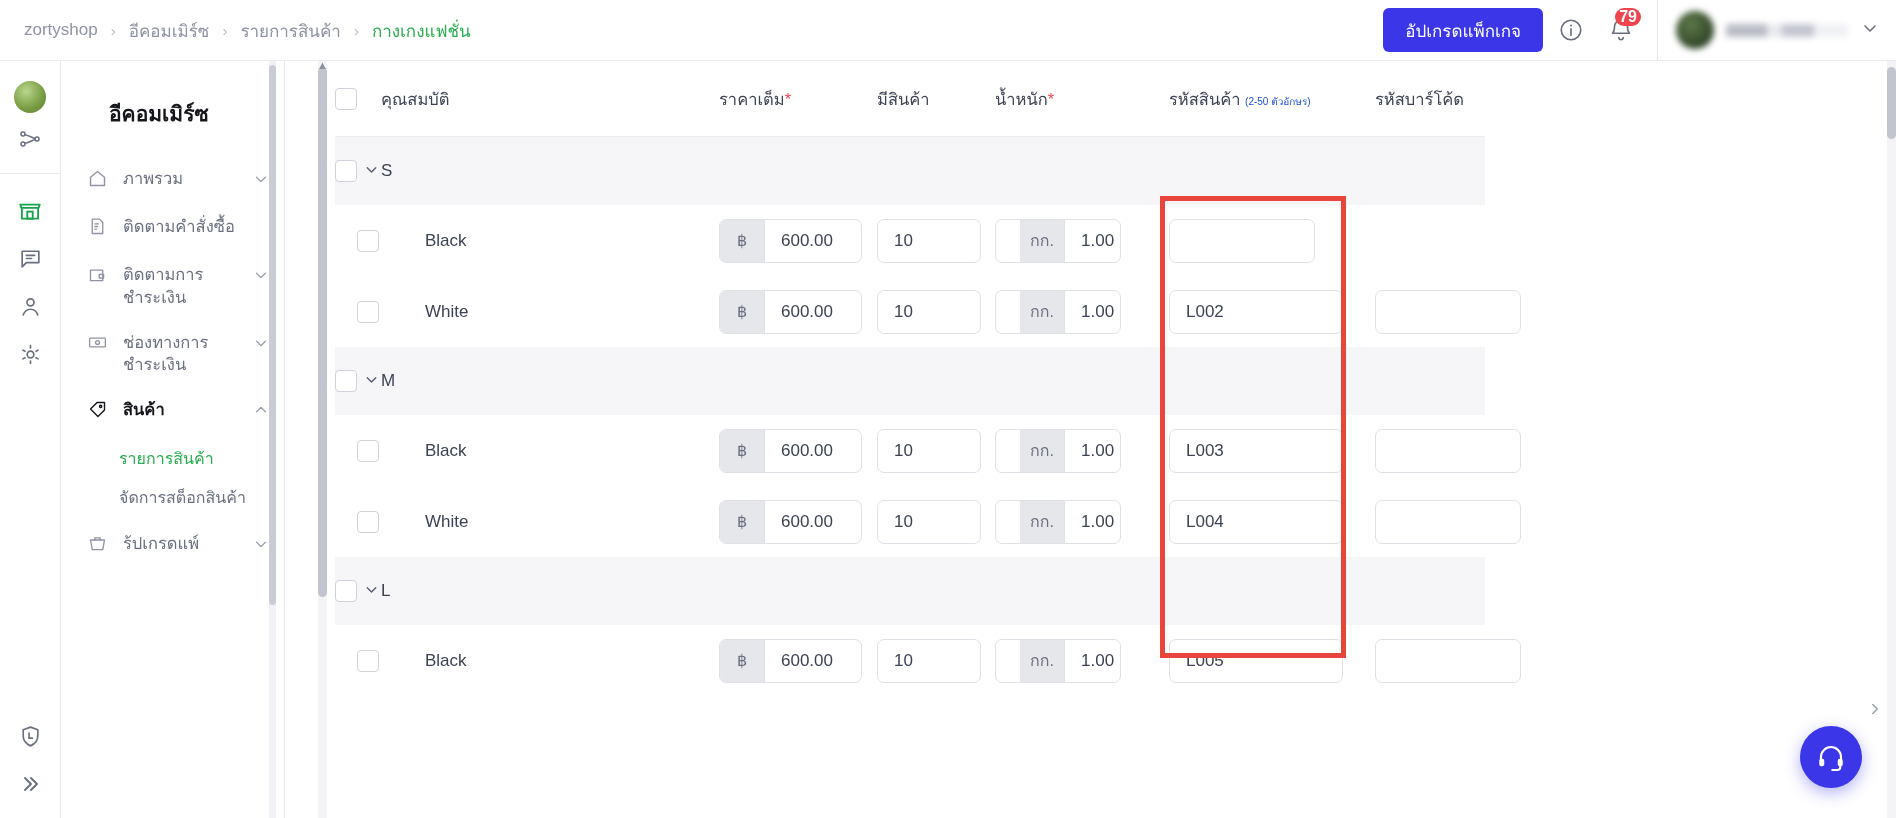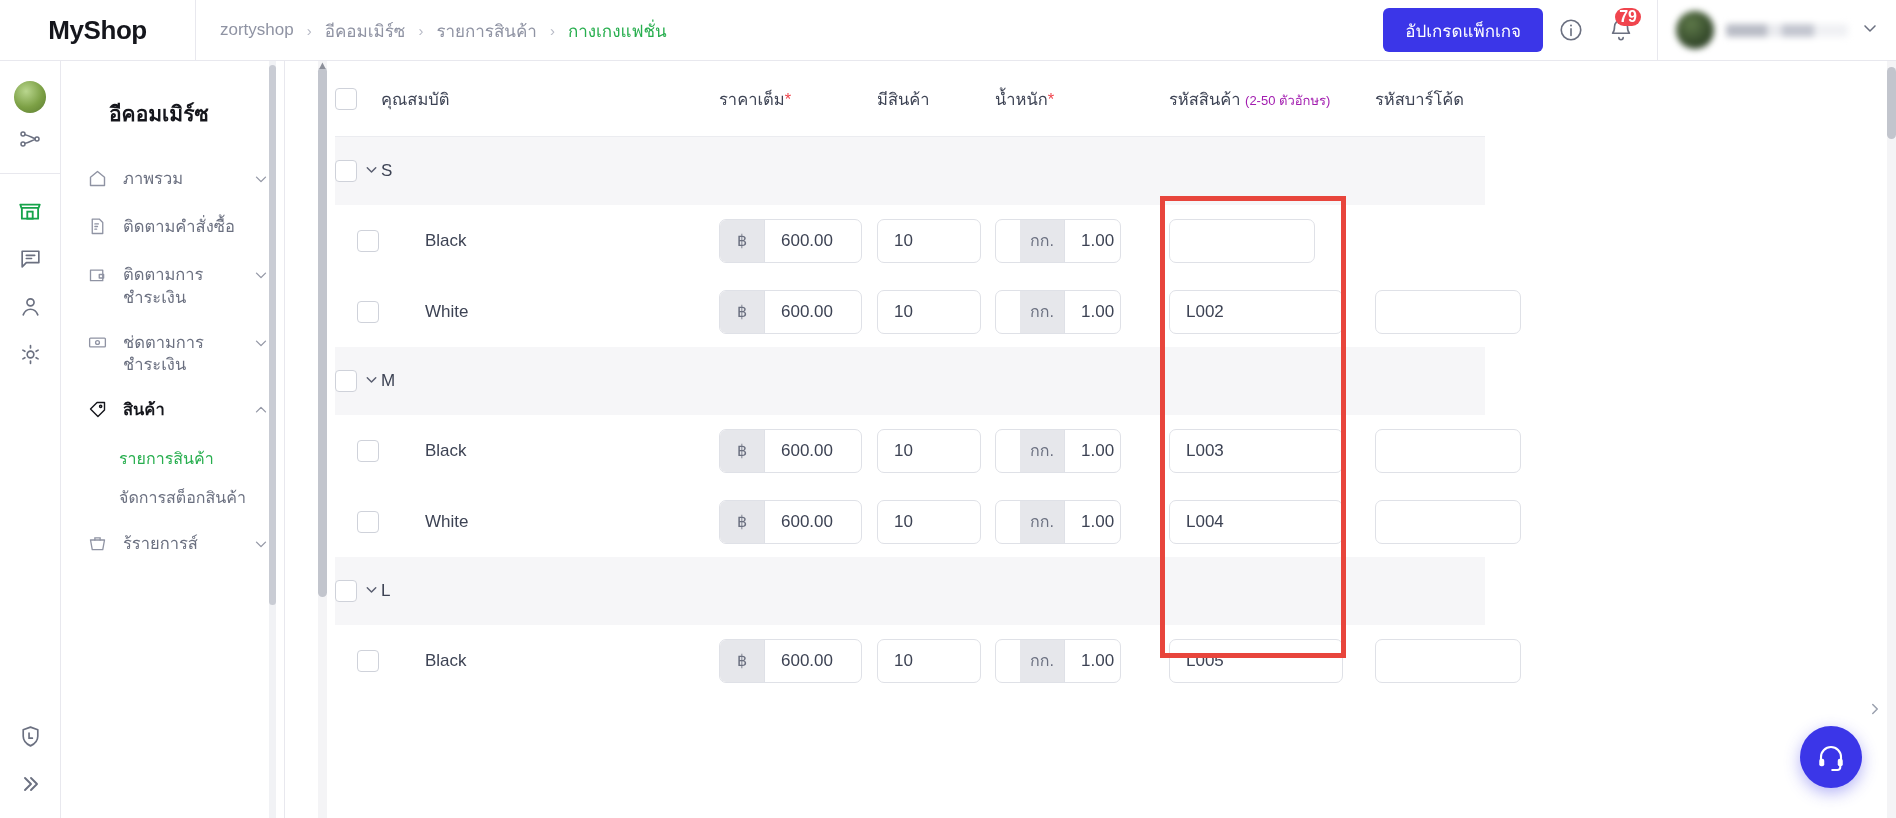"MyShop" div.logo-cell { html: <div> <span>MyShop</span> </div> -> none }
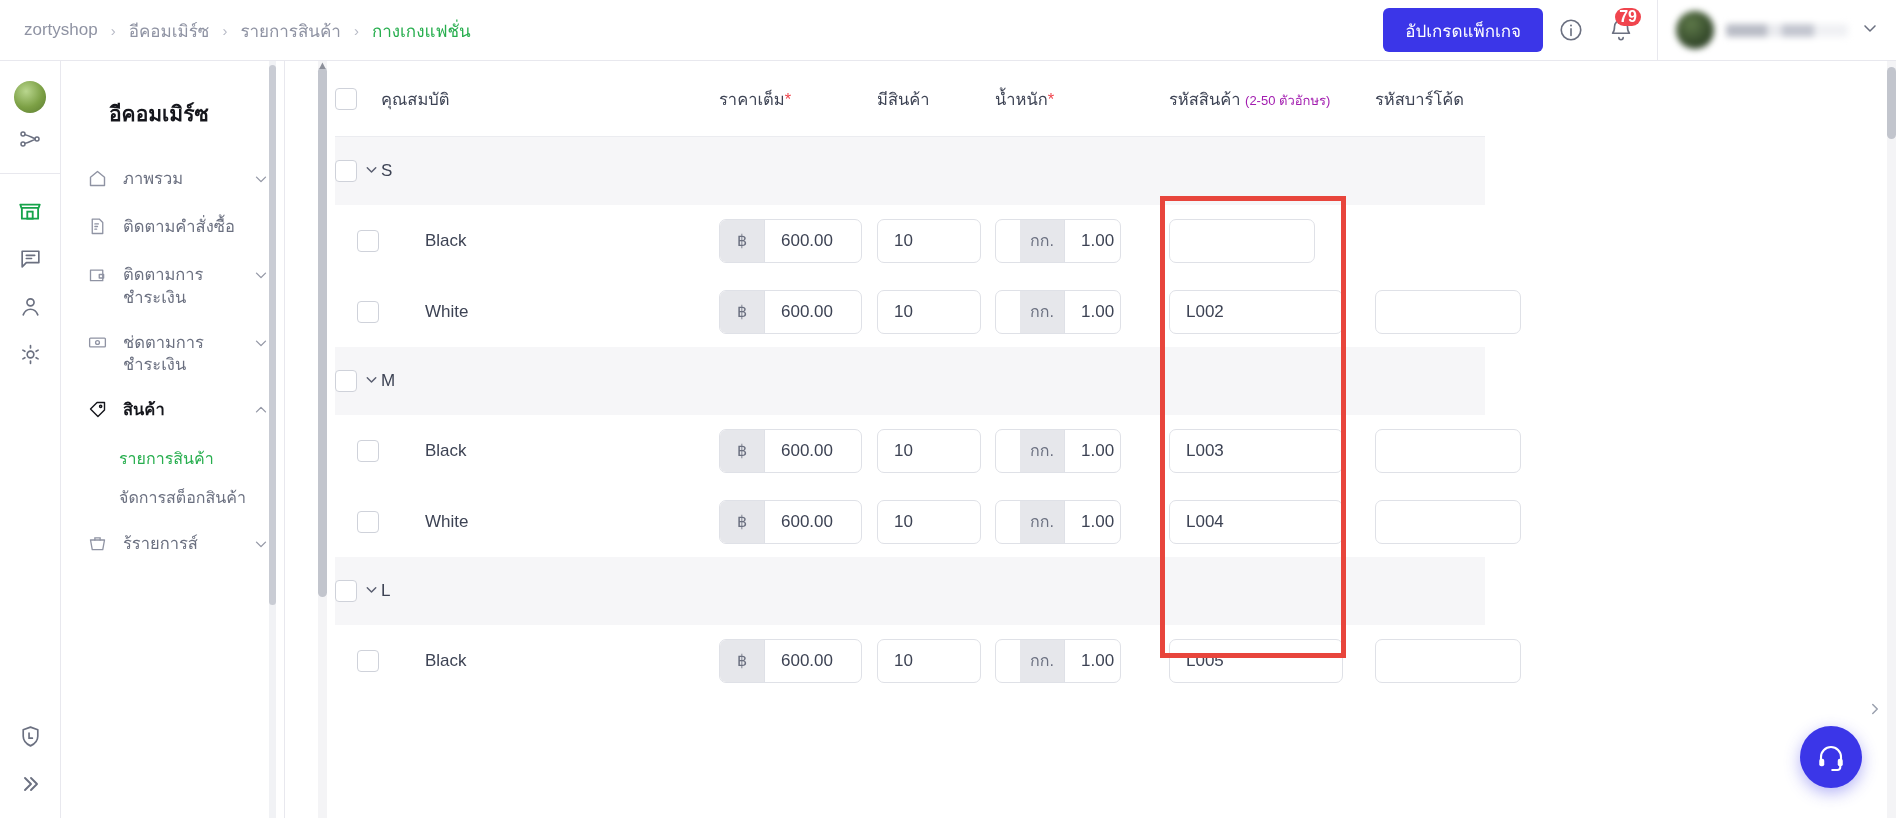"(2-50 ตัวอักษร)" .th .hint { color: #a21caf -> #1d4ed8; font-size: 13px -> 10px }
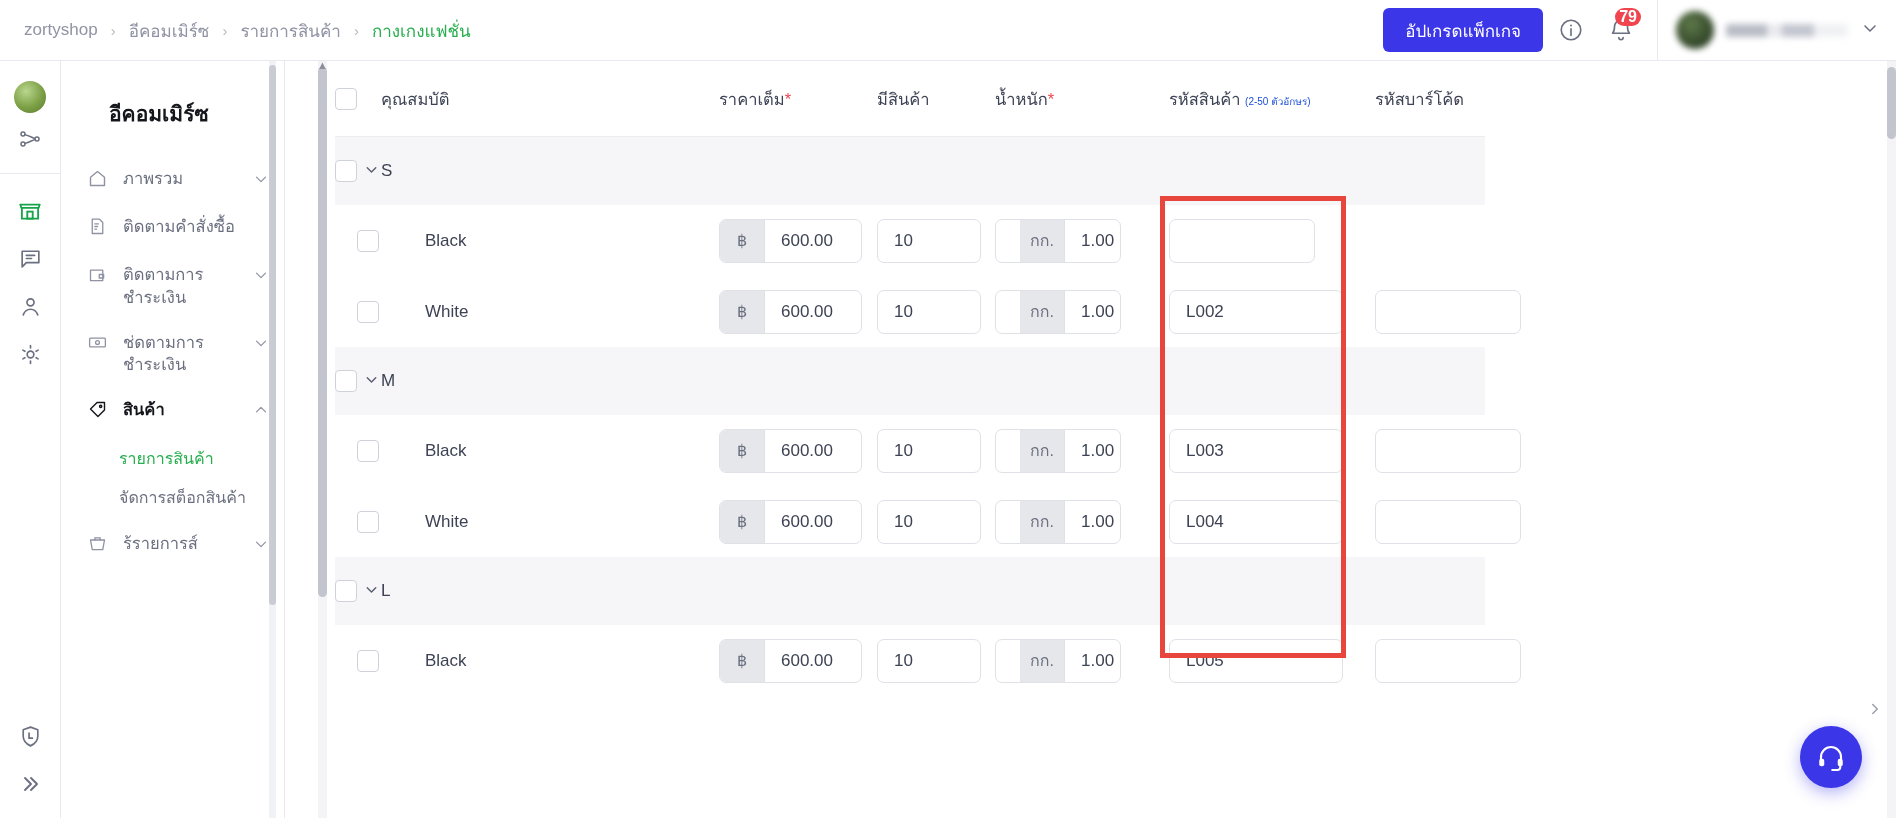"ช่ดตามการชำระเงิน" span.sb-label { text: ช่ดตามการชำระเงิน -> ช่องทางการชำระเงิน }
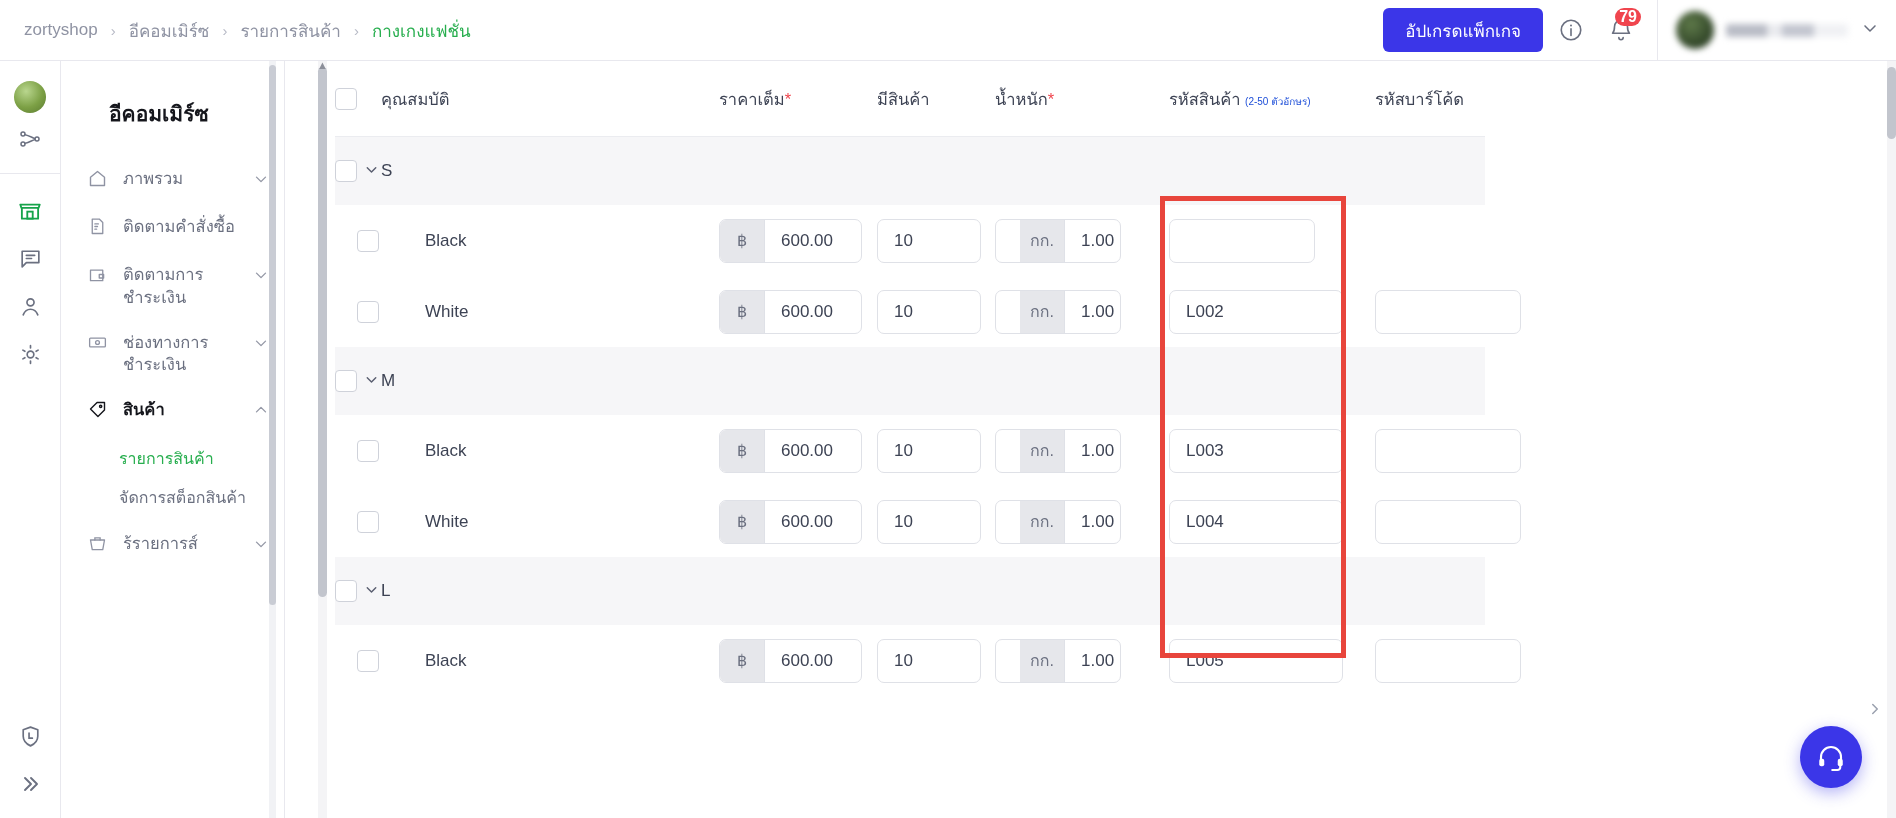"ร้รายการส์" span.sb-label { text: ร้รายการส์ -> ร้ปเกรดแพ์ }
